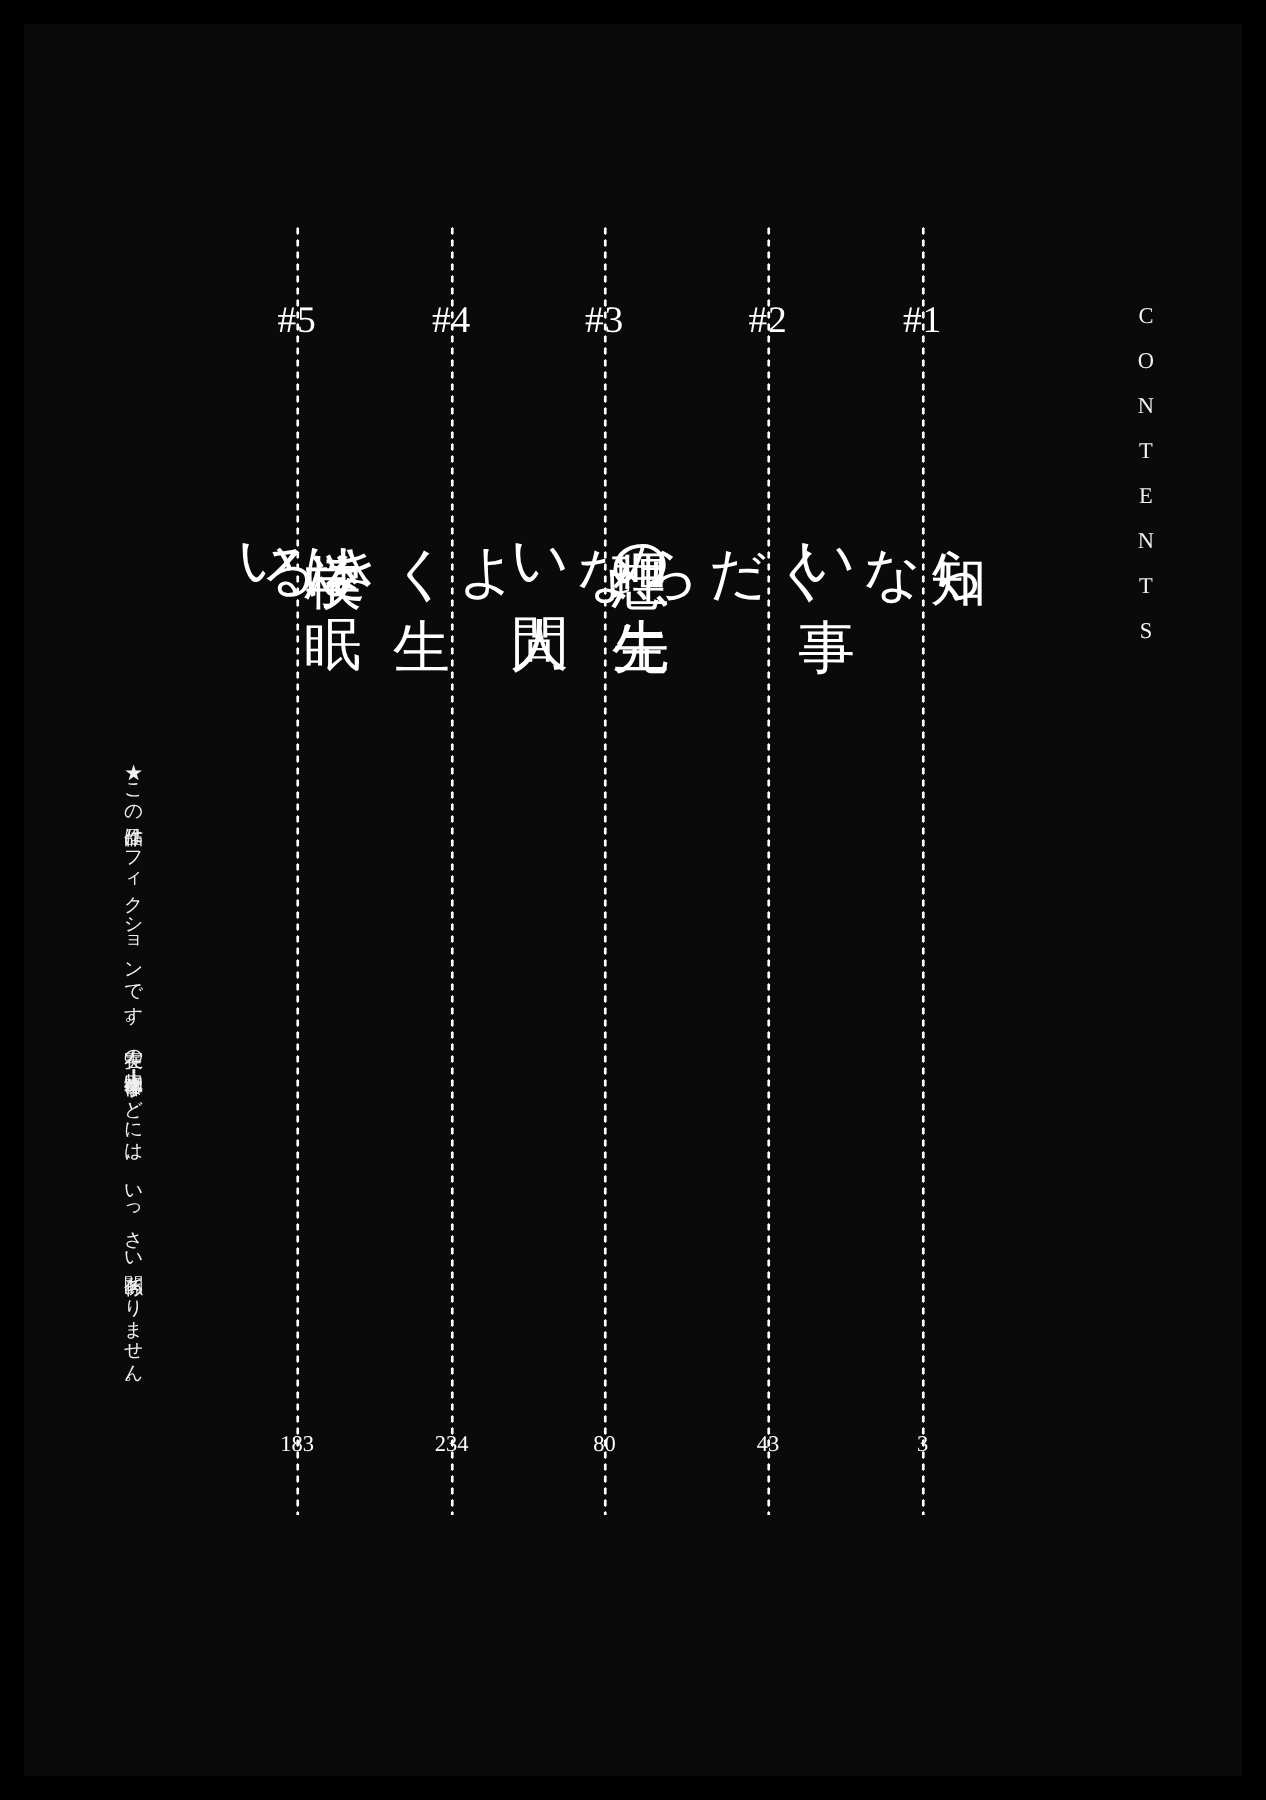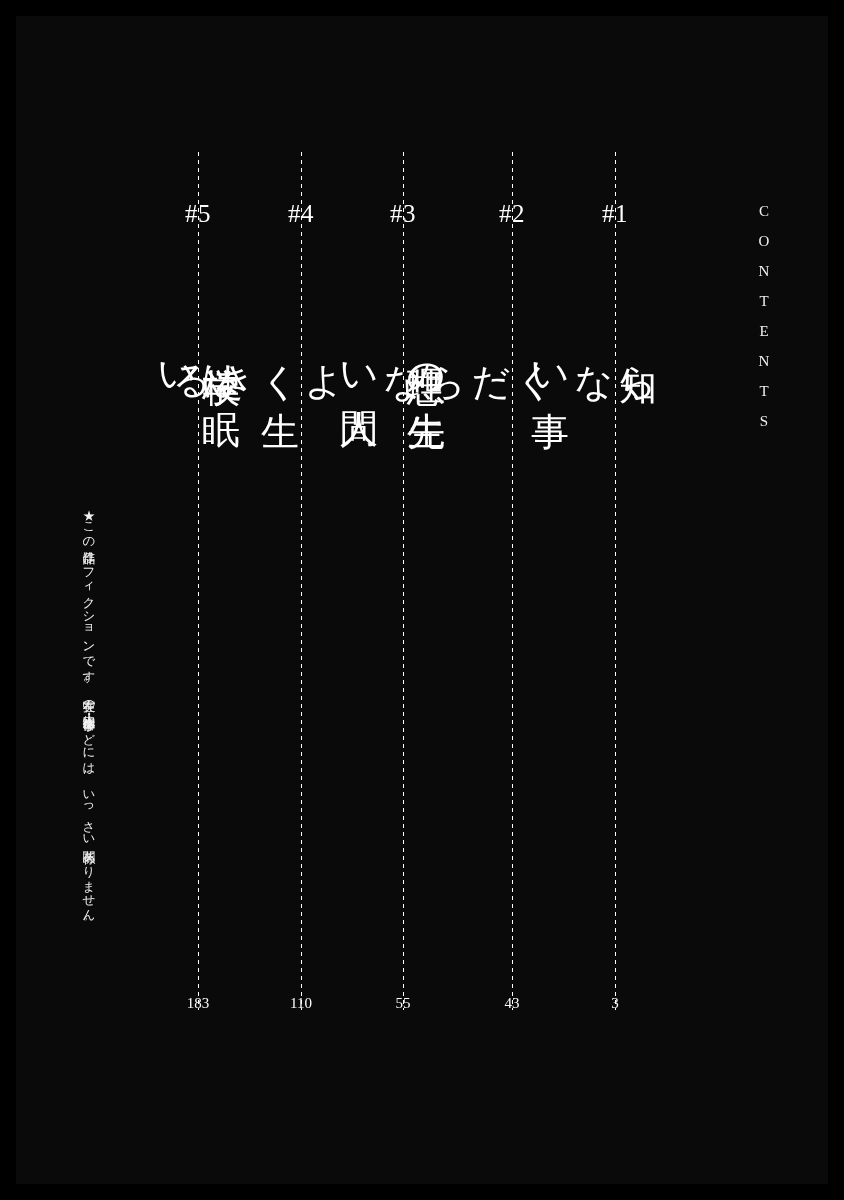"183" .entry .page { top: 845px -> 805px }
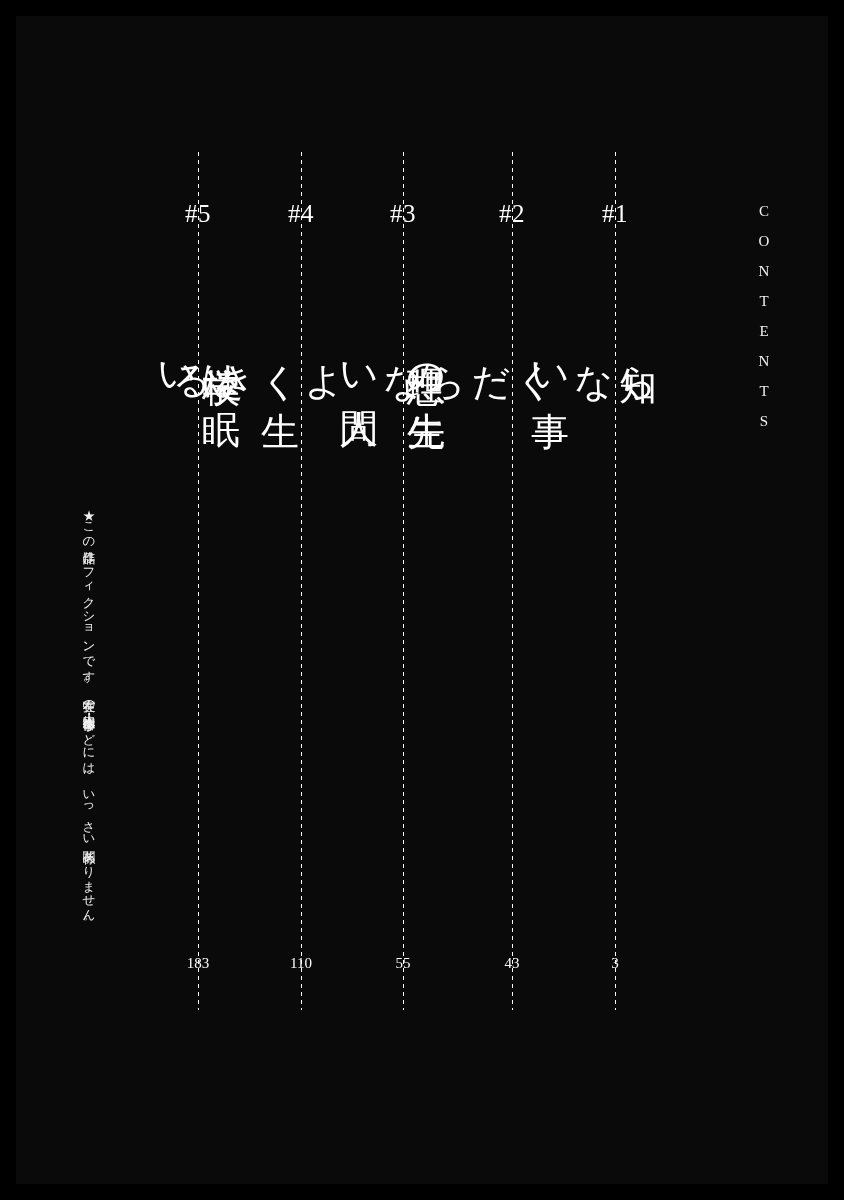"110" div.page { text: 110 -> 234 }
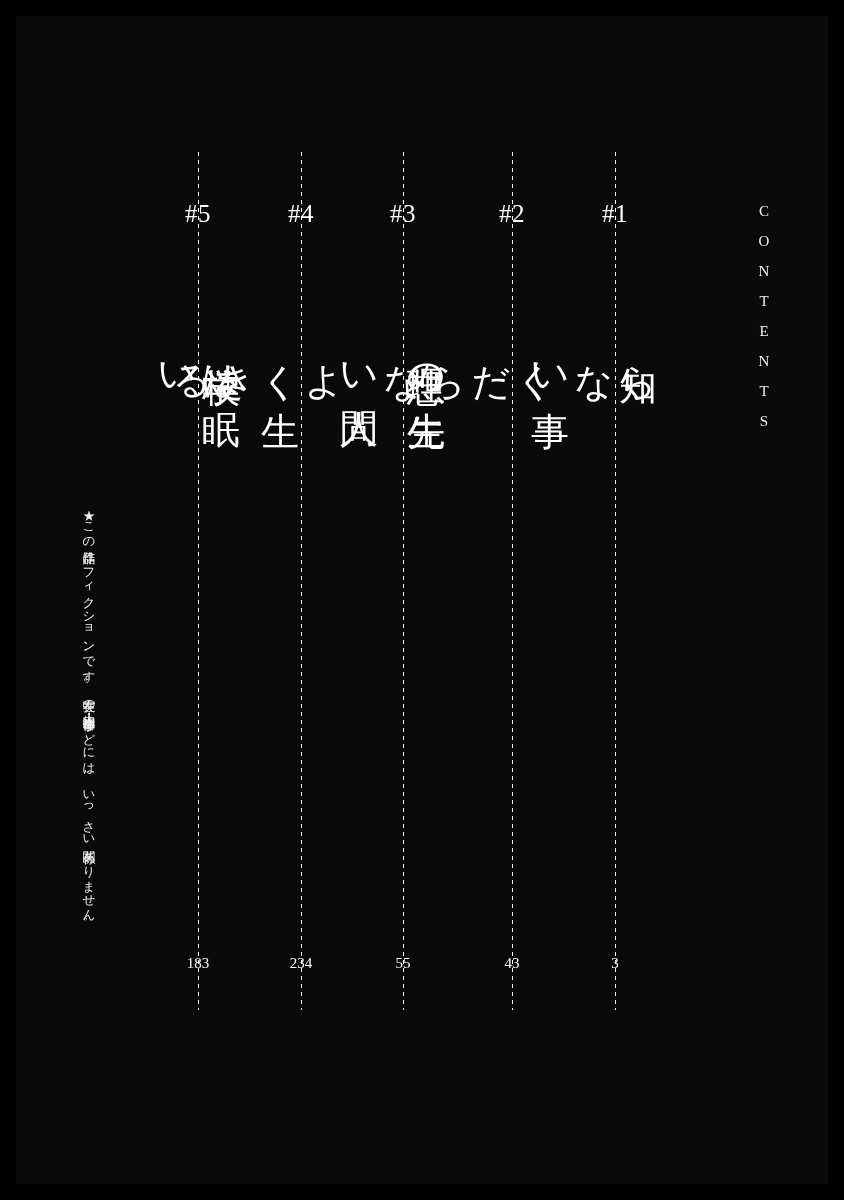"55" div.page { text: 55 -> 80 }
